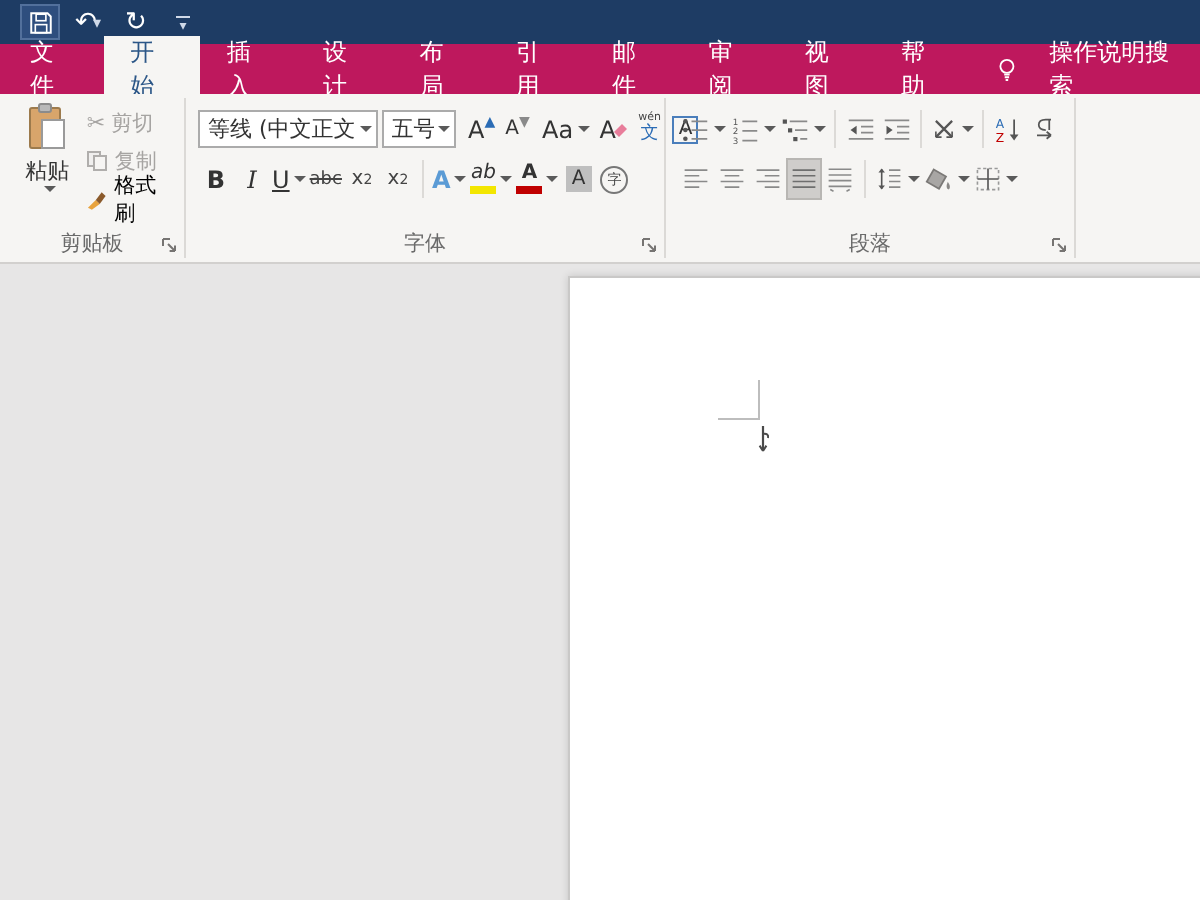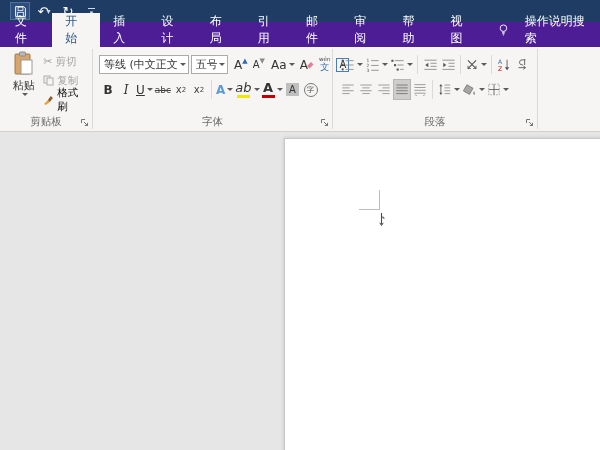"文件" .tabrow { align-items: flex-end -> center; background: #4c1d95 -> #be185d }
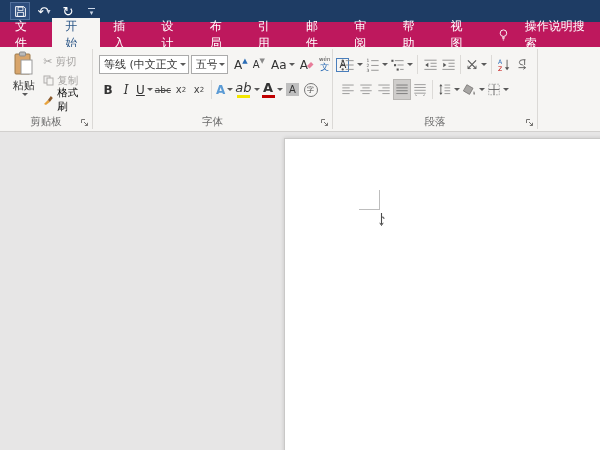"帮助" div.tab { order: before "视图" -> after "视图" }
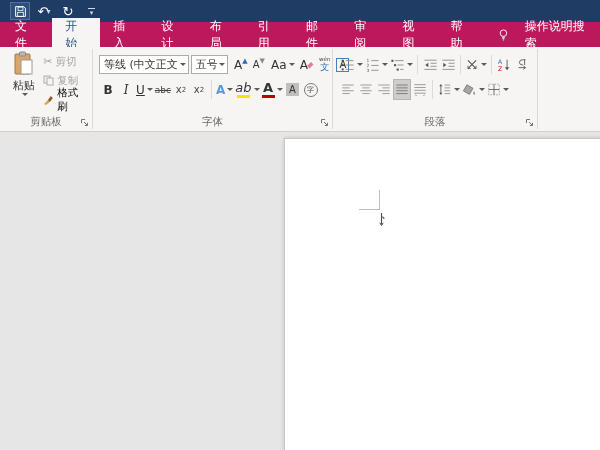"ab" .colorbar .g { font-size: 13px -> 10px }
